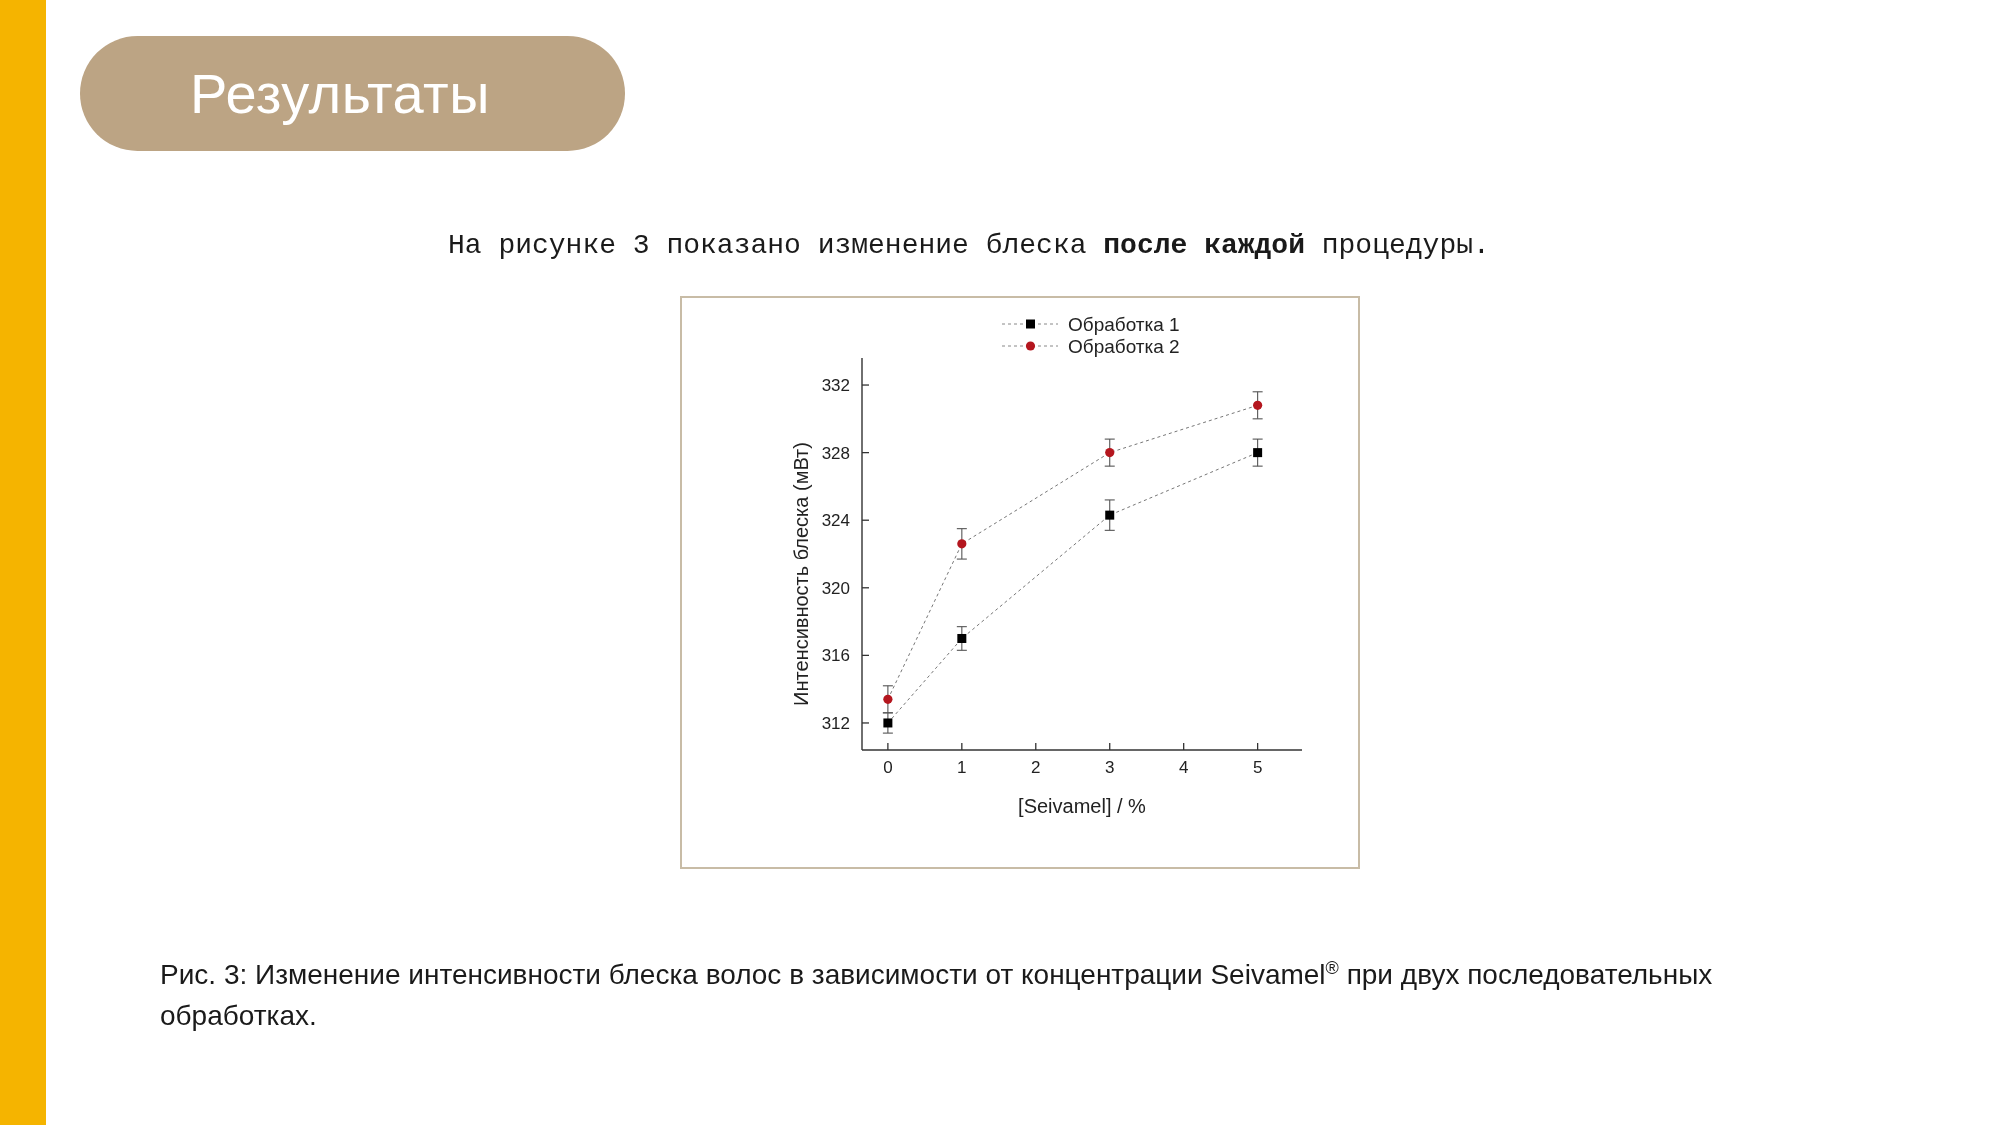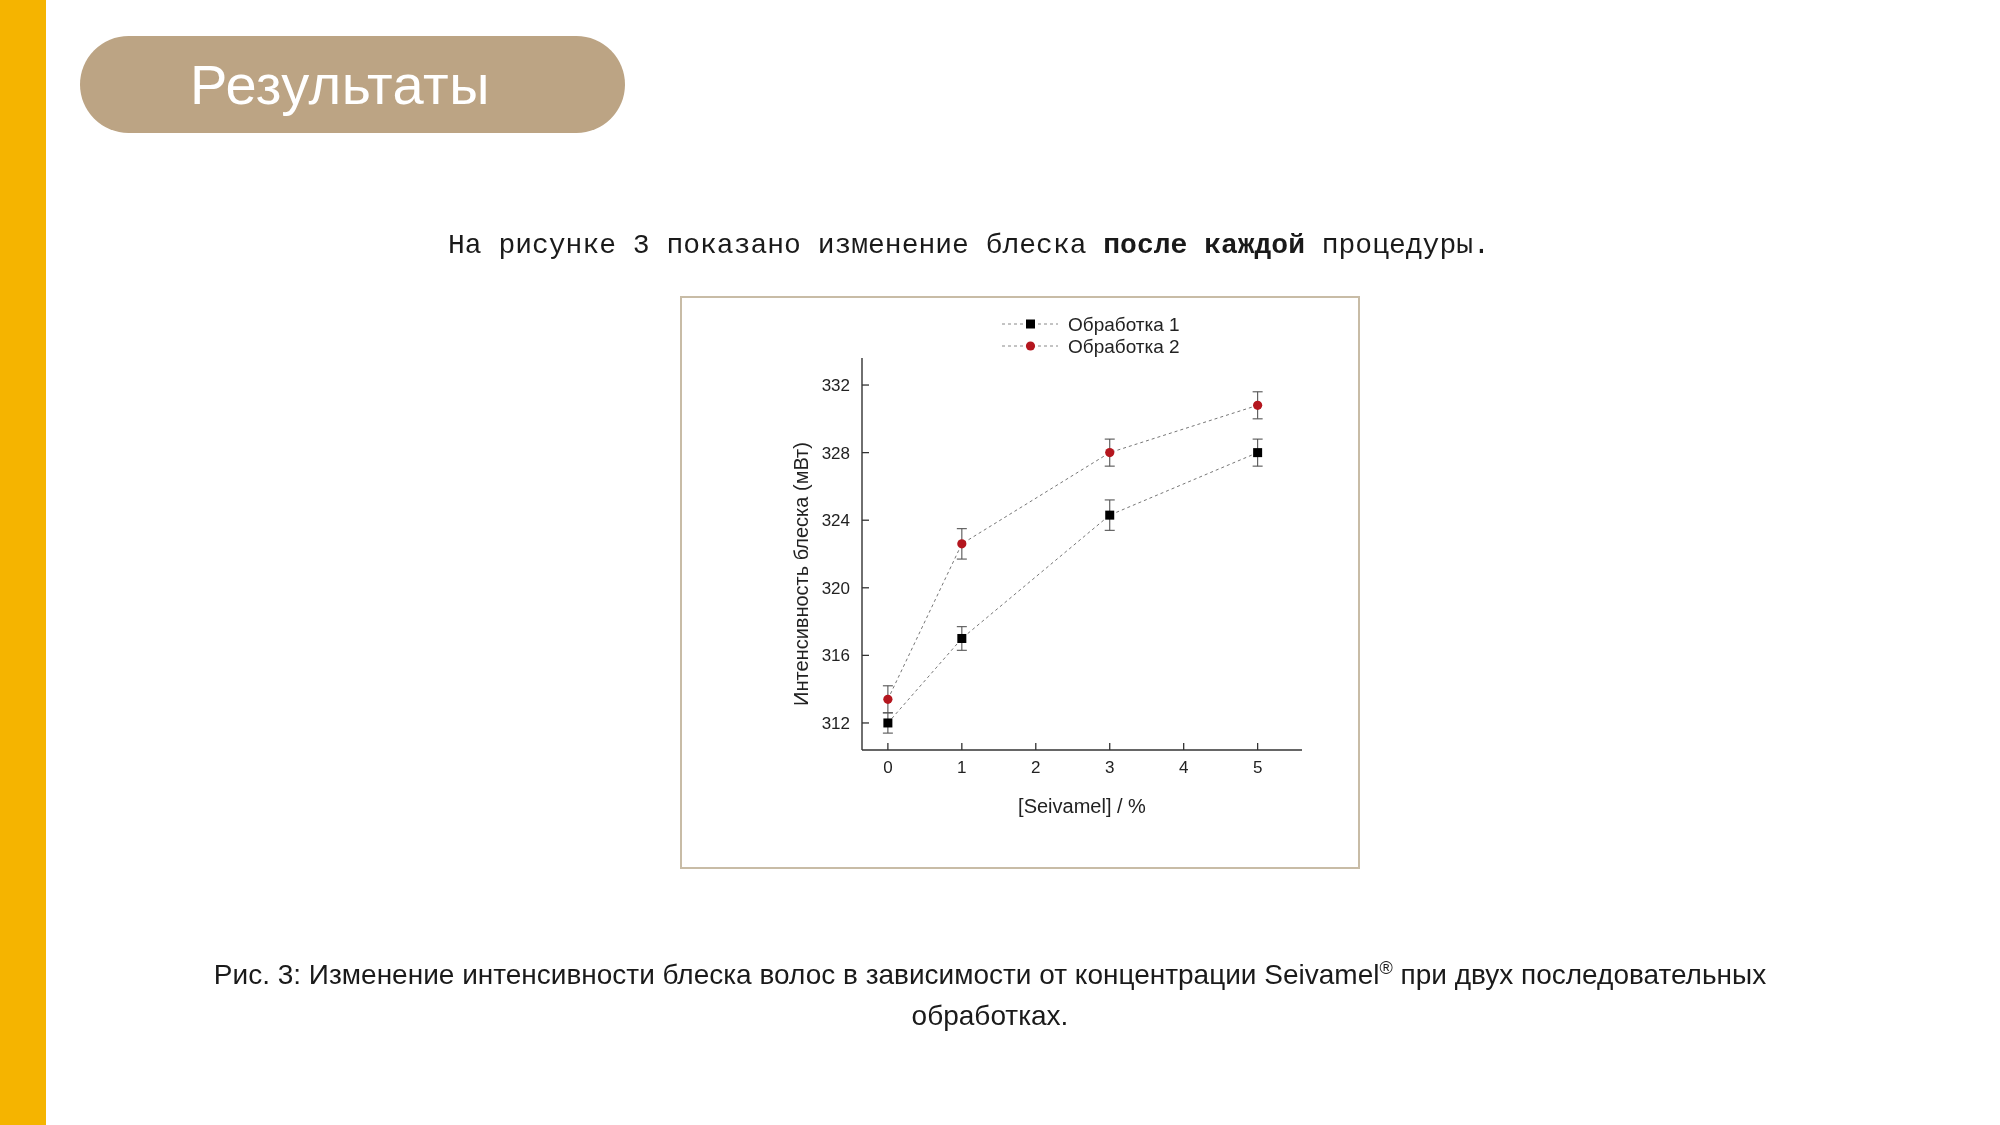"Результаты" .title-pill { height: 97px -> 115px }
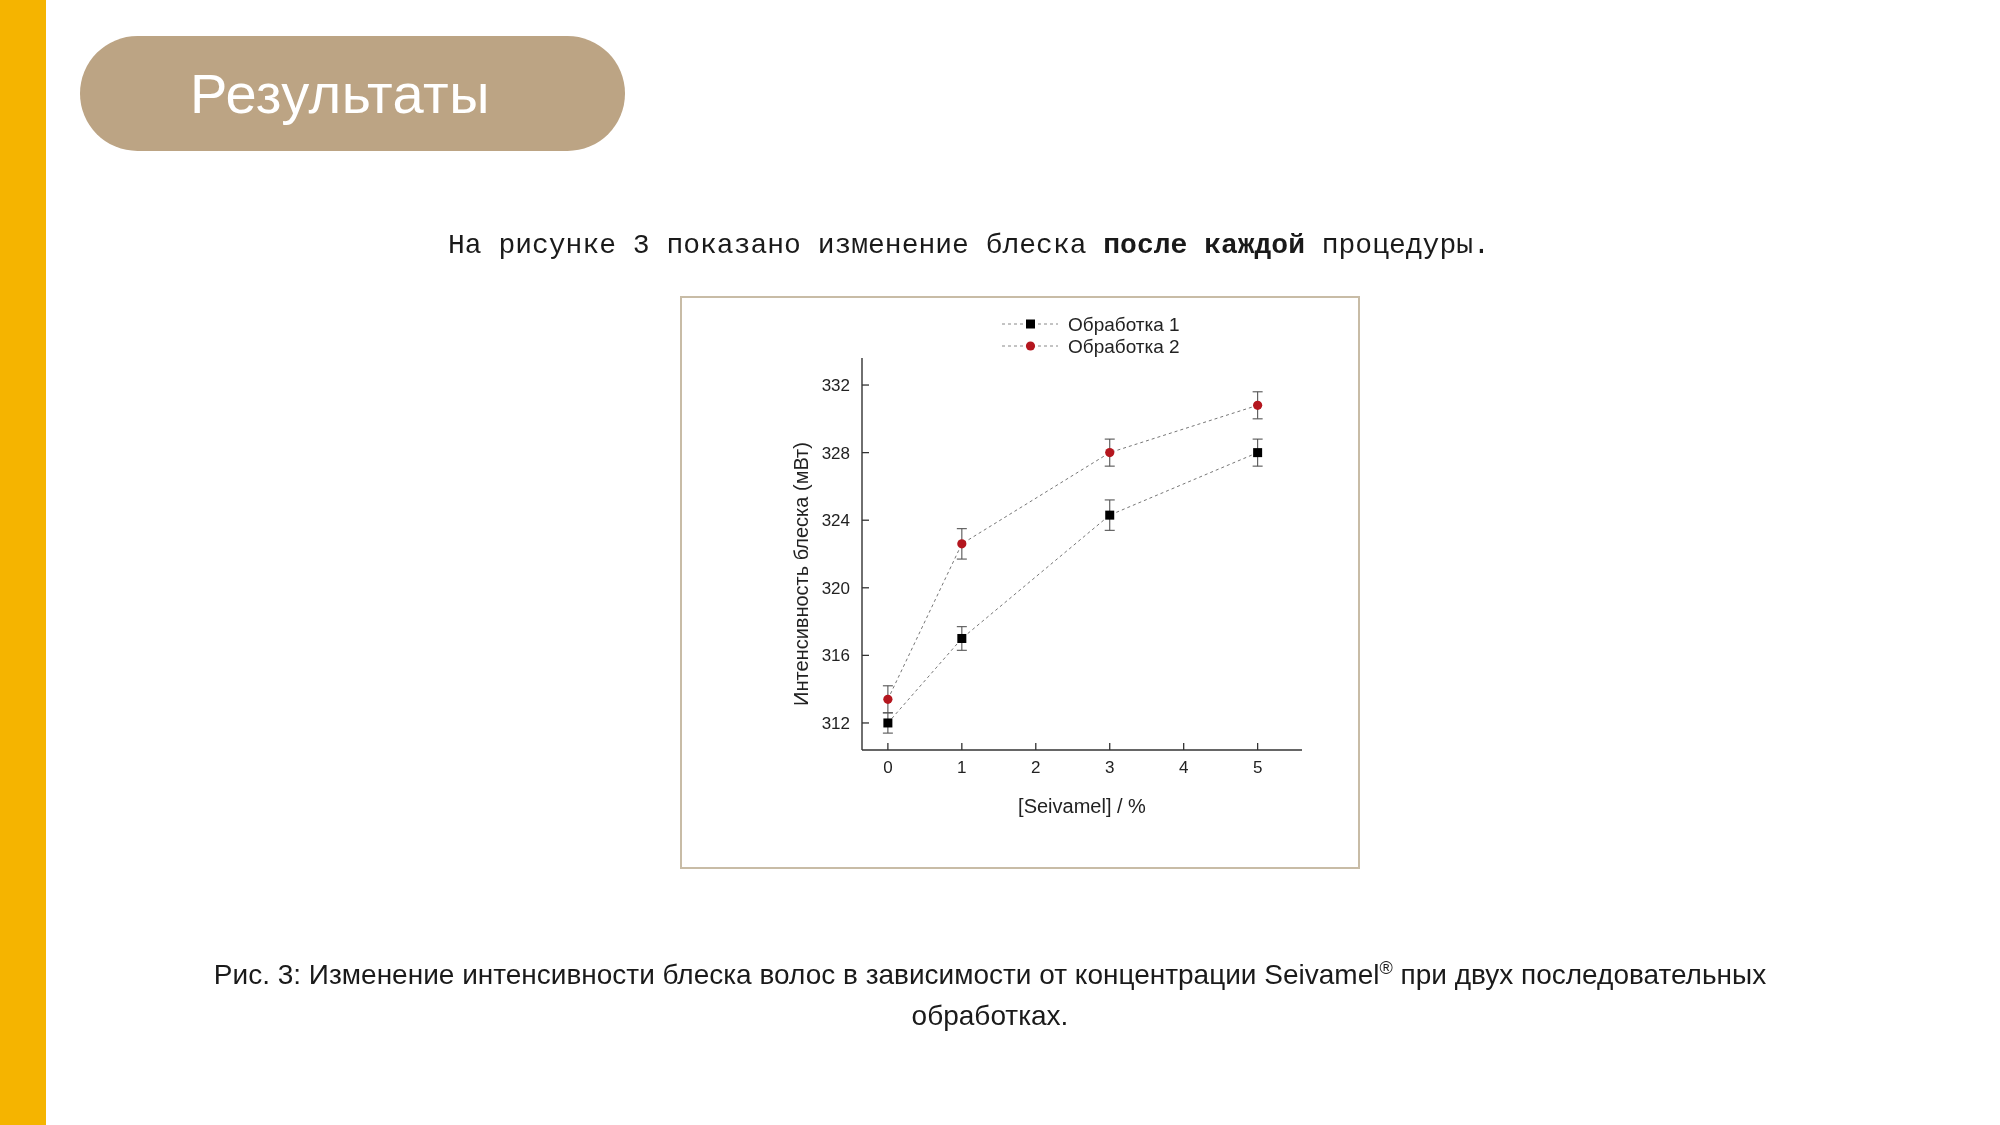"Рис. 3: Изменение интенсивности блеска" .caption { left: 170px -> 160px; text-align: center -> none }
